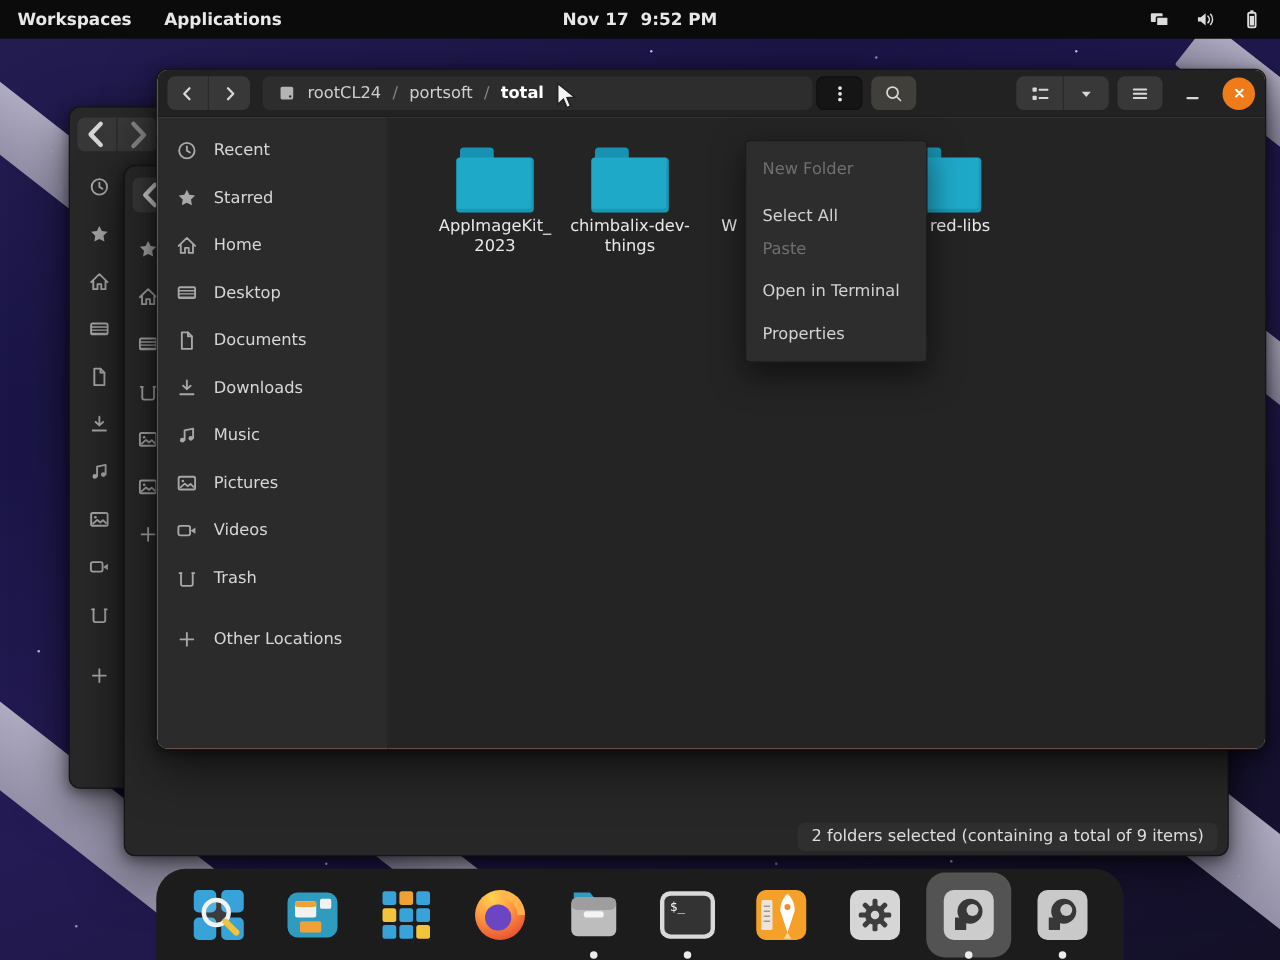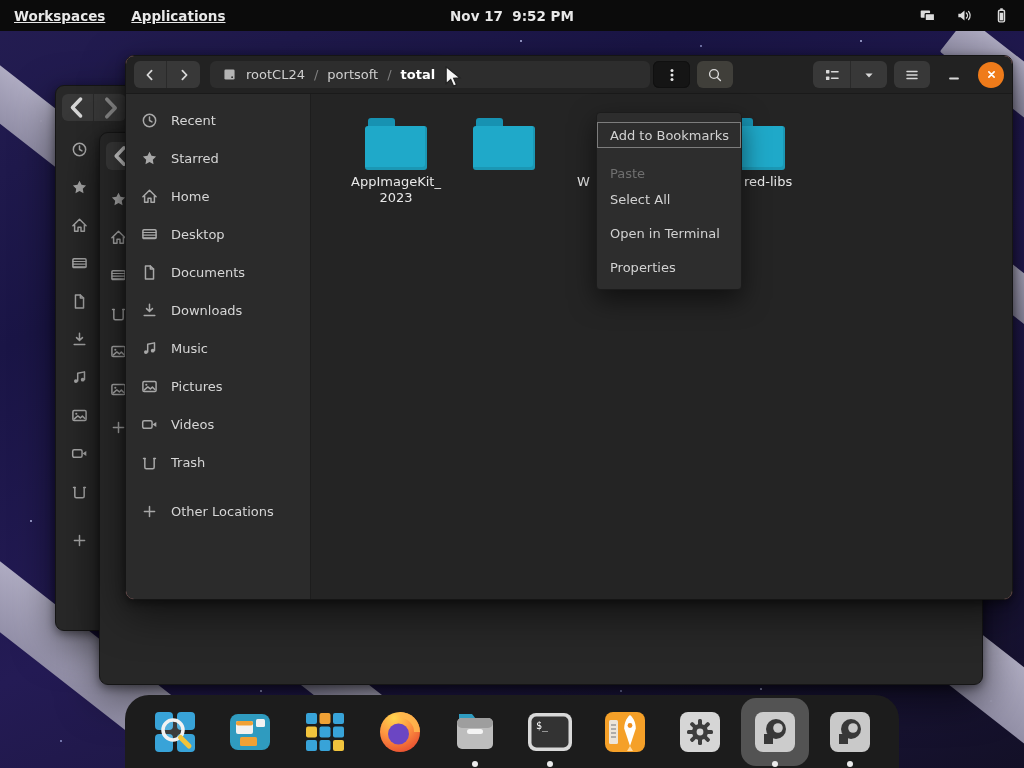"Workspaces" .tb-left { text-decoration: underline -> none }
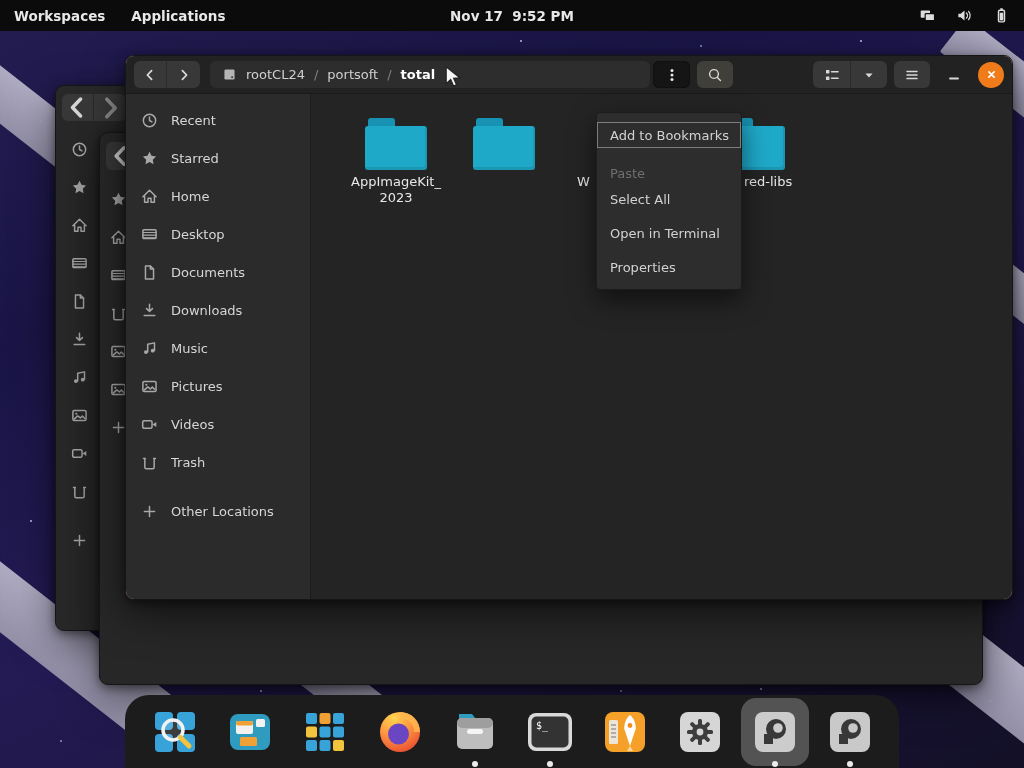"New Folder" div.mitem { html: none -> <div>New Folder</div> }
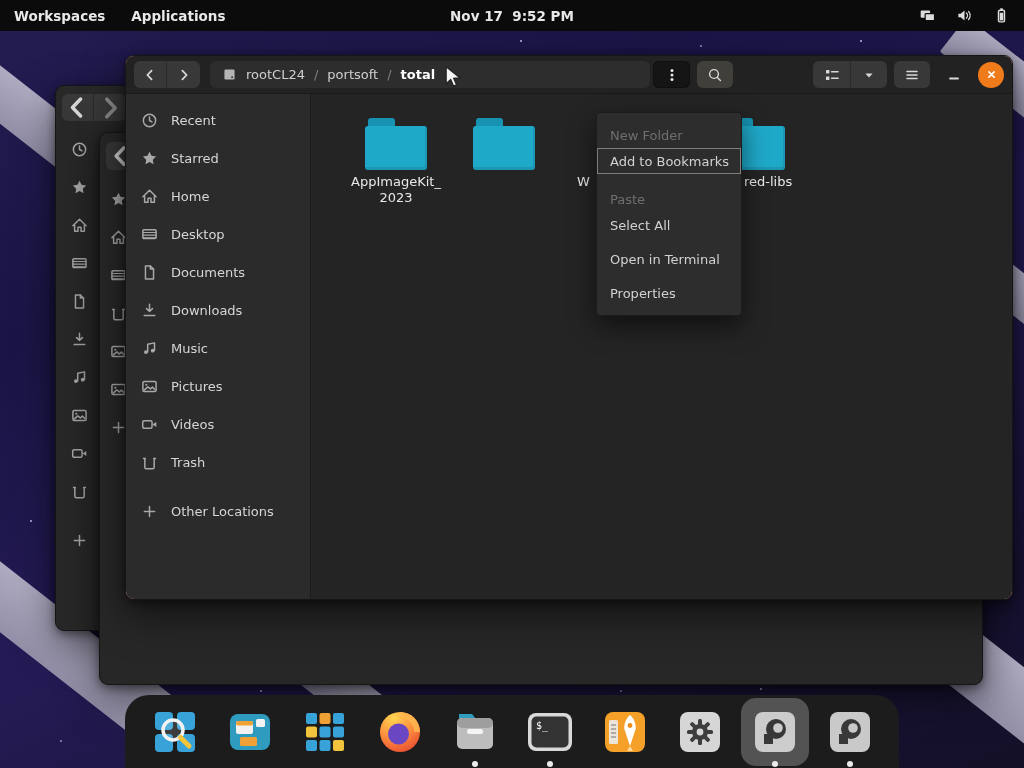"Add to Bookmarks" div.mitem { html: <div>Add to Bookmarks</div> -> none }
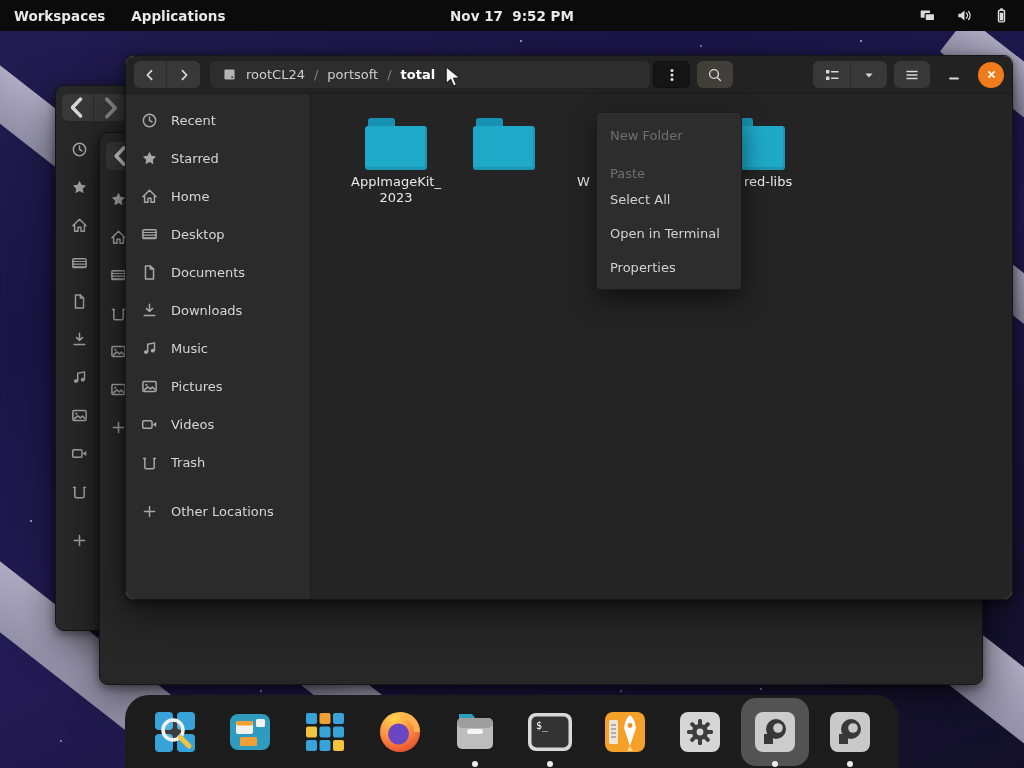"chimbalix-dev-" div.folder-label { html: none -> <div> <div>chimbalix-dev-</div> <div>things</div> </div> }
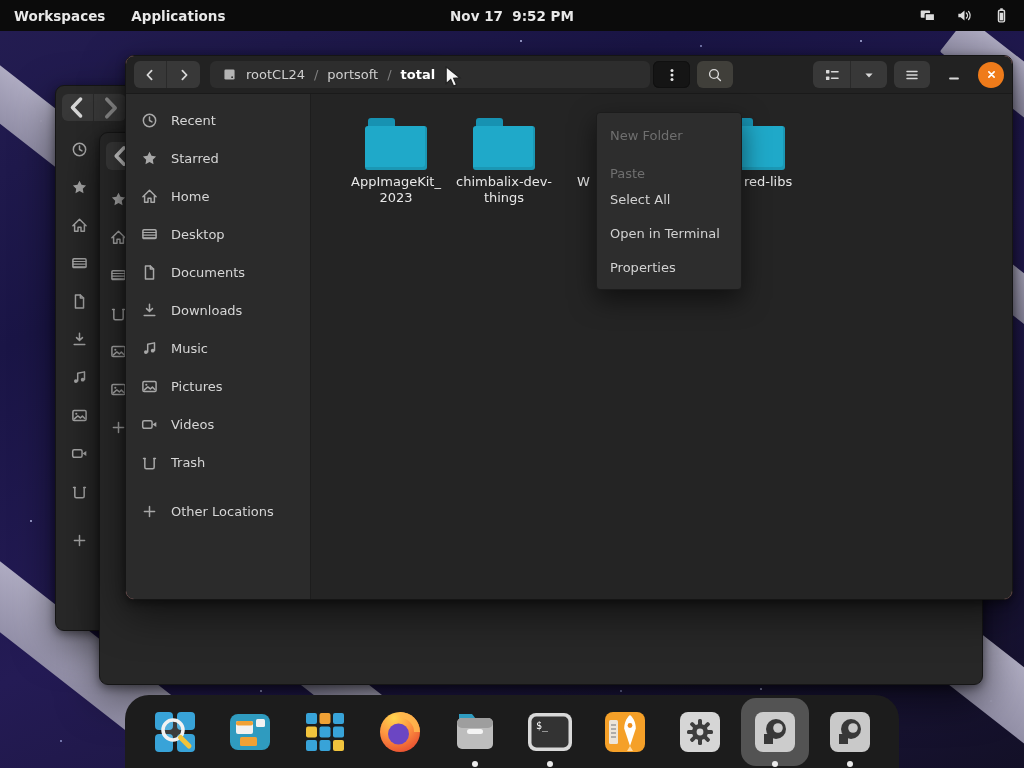"Paste" div.mitem { order: before "Select All" -> after "Select All" }
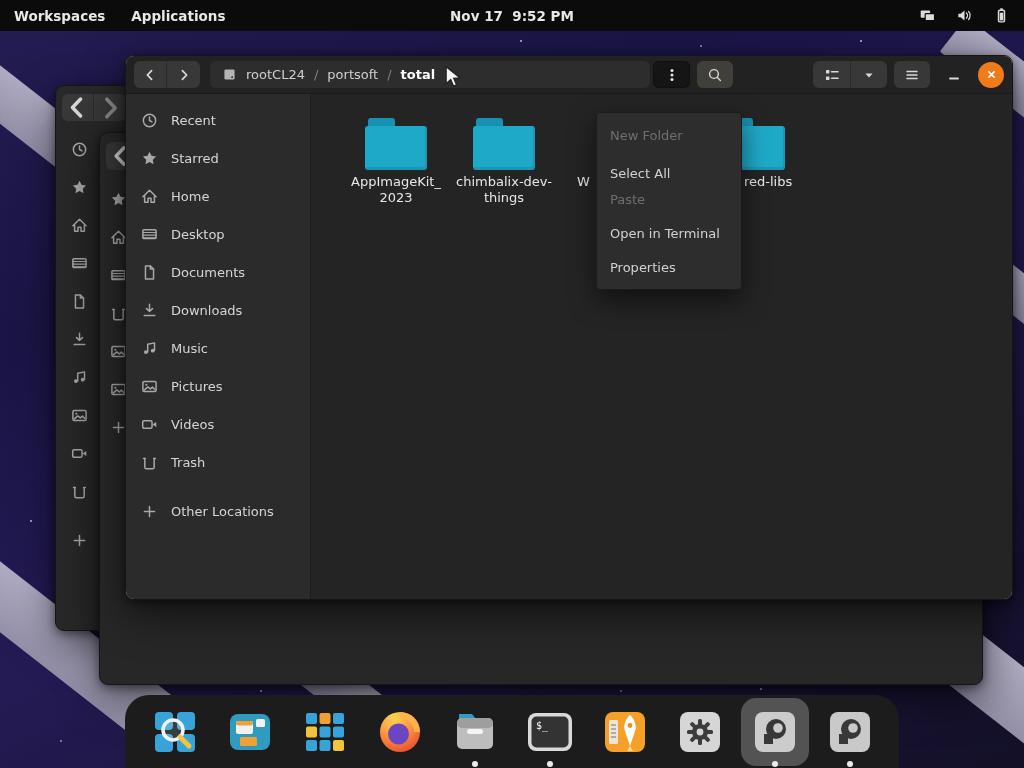"2 folders selected (containing a" div.w2-status { html: none -> <div>2 folders selected (containing a total of 9 items)</div> }
